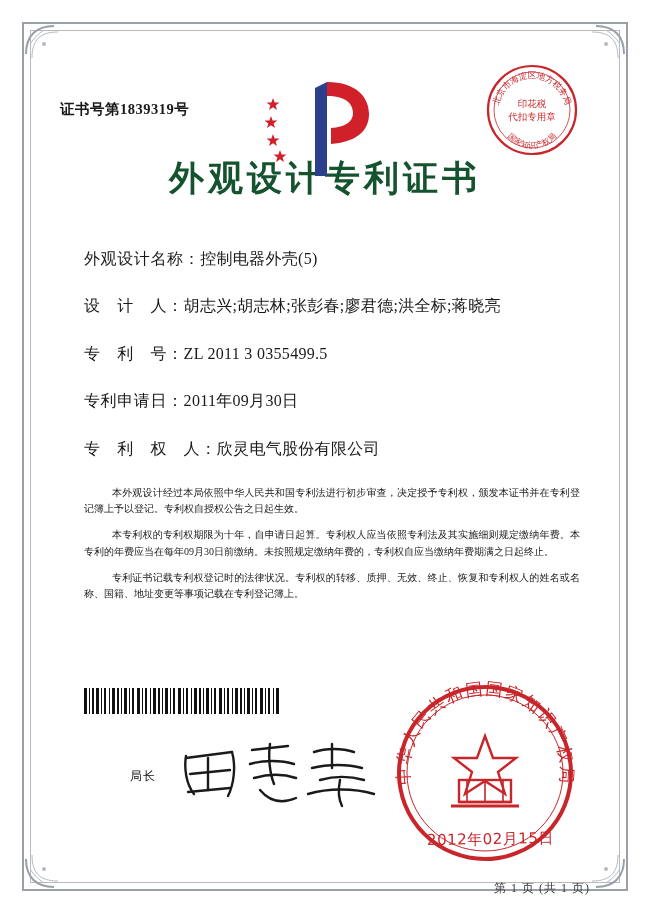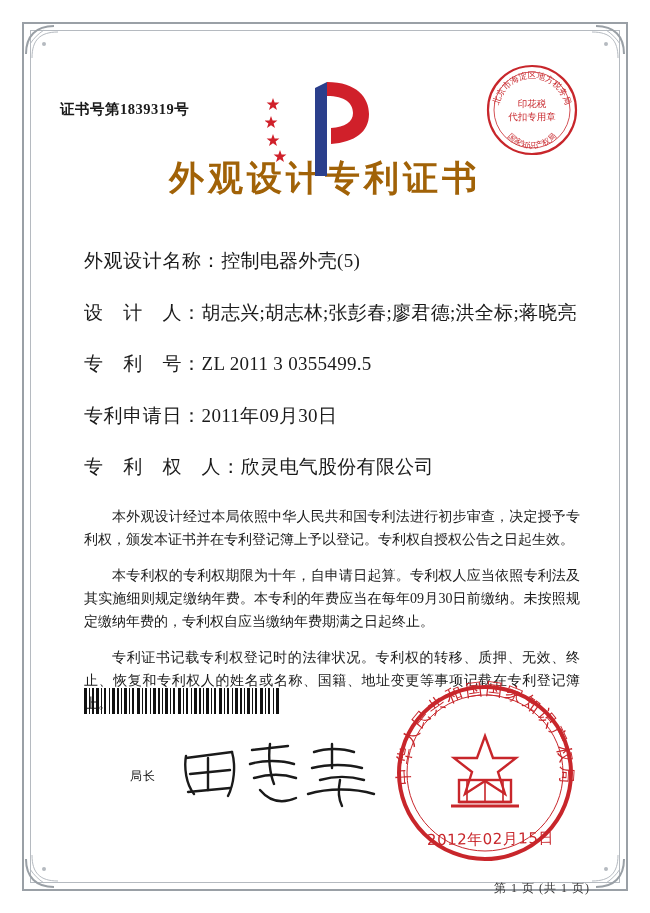"外观设计专利证书" .title { color: #a16207 -> #14532d }
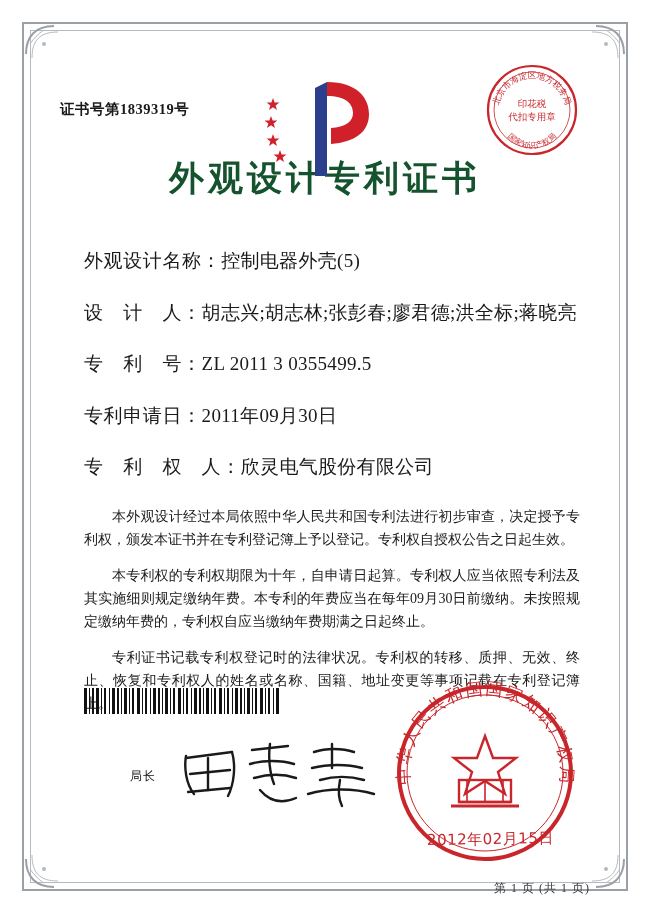"外观设计名称：控制电器外壳(5)" .field-row { font-size: 19px -> 16px }
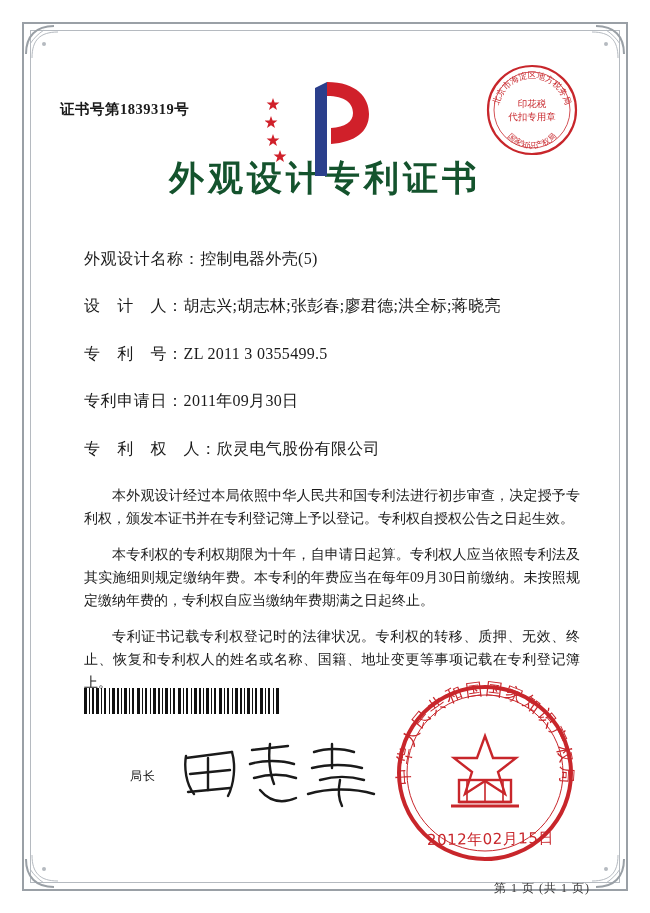"本外观设计经过本局依照中华人民共和国专利法进行初步审查，决定授予专利权，颁发本证" .para { font-size: 14px -> 10px }
